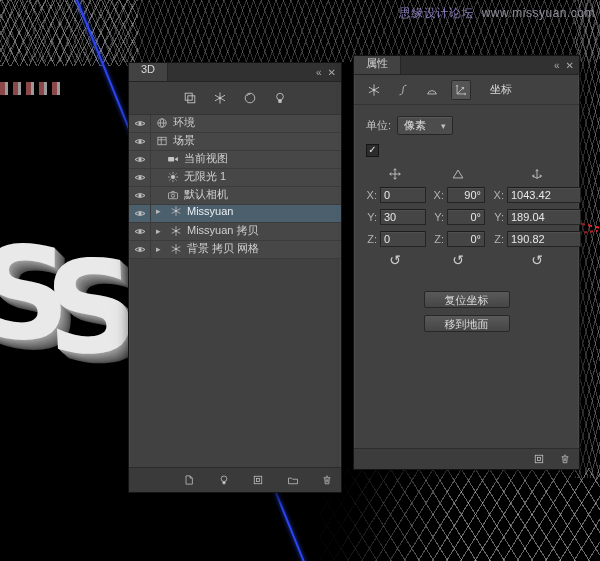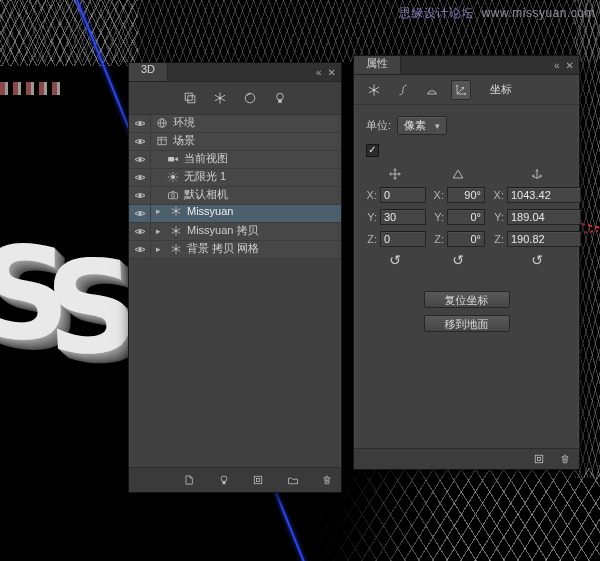"像素" .unit-select { gap: 9px -> 15px }
